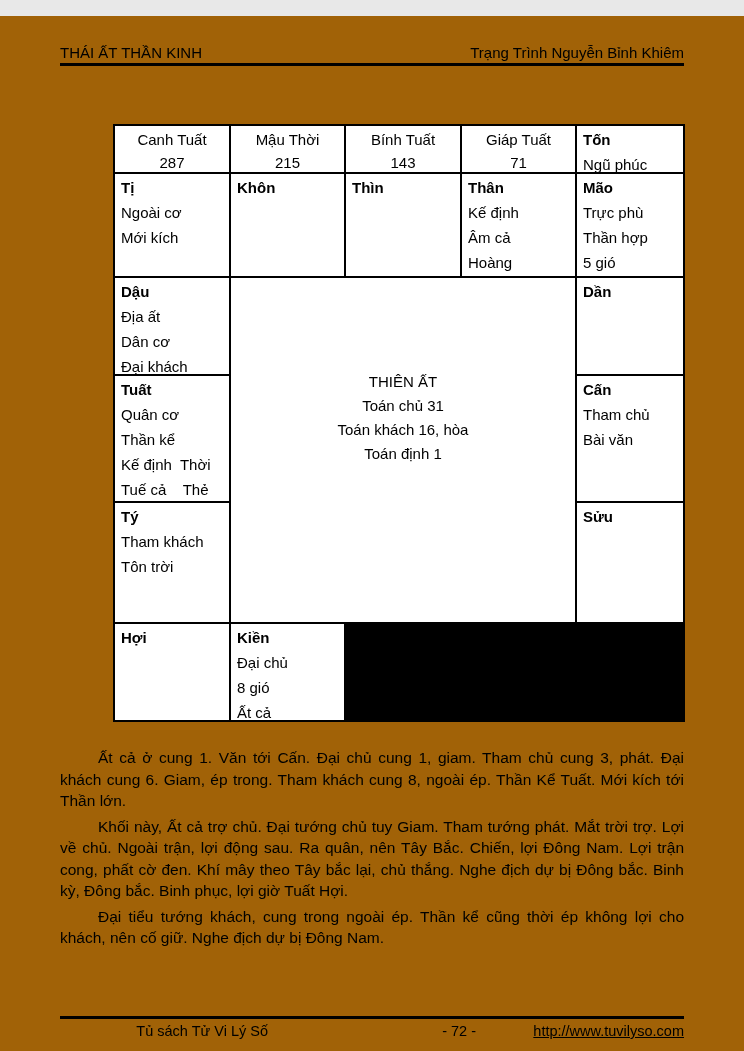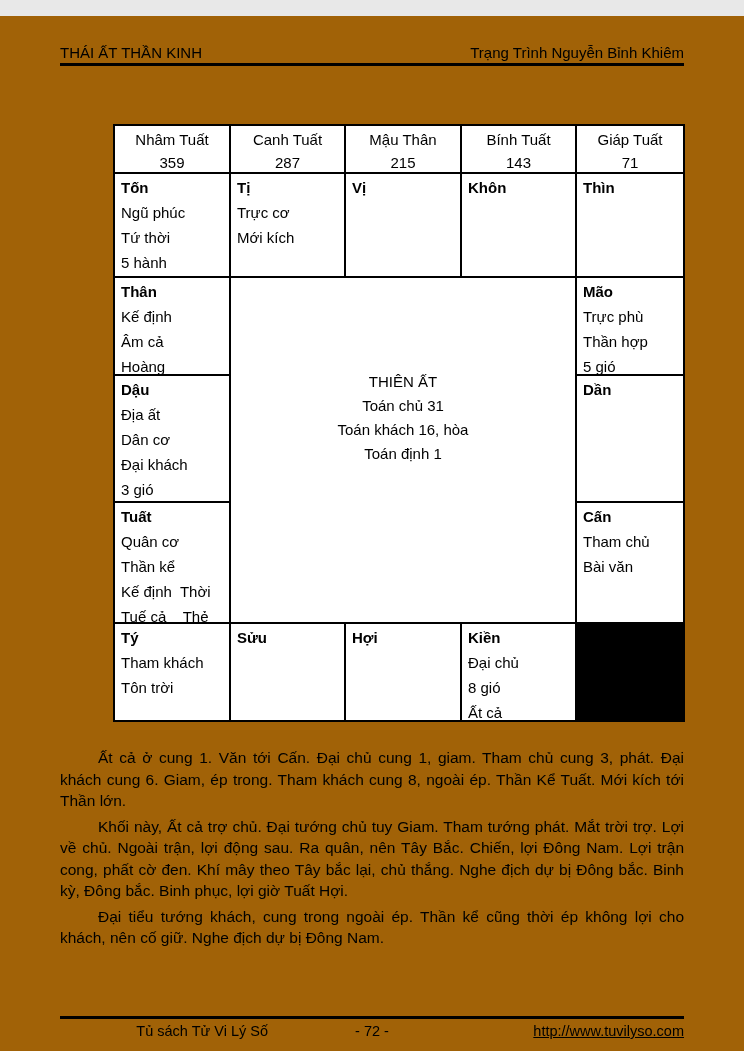"Nhâm Tuất" div.year-cell { html: <div> <div>Nhâm Tuất</div> <div>359</div> </div> -> none }
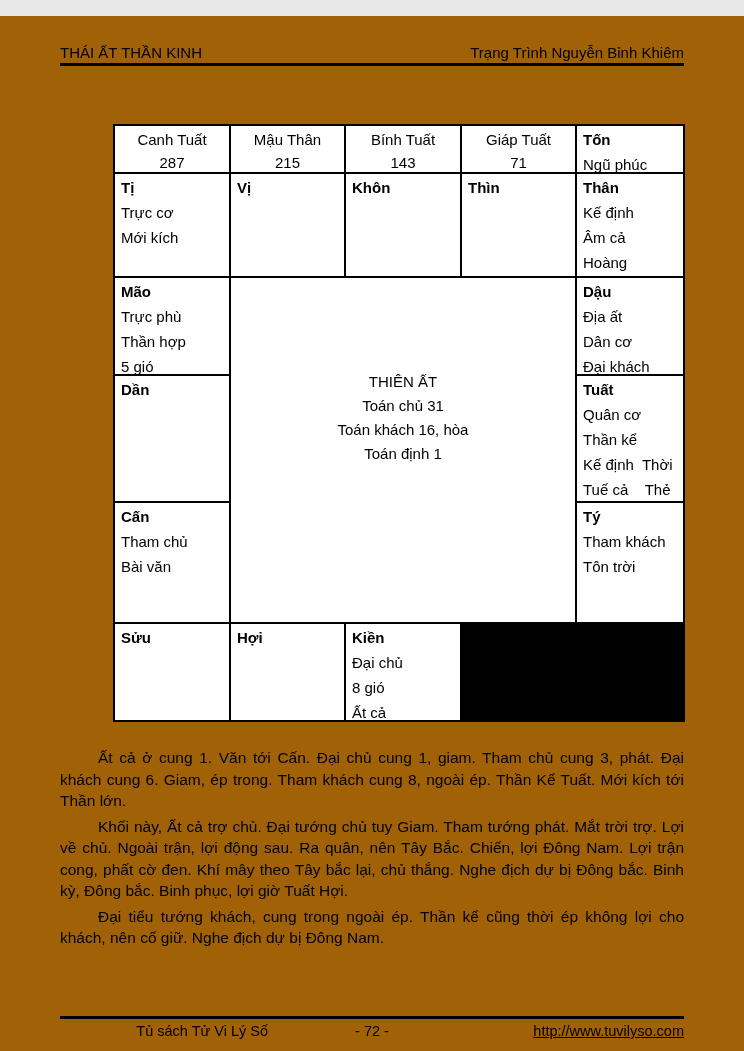"Mậu Thân" div { text: Thân -> Thời }
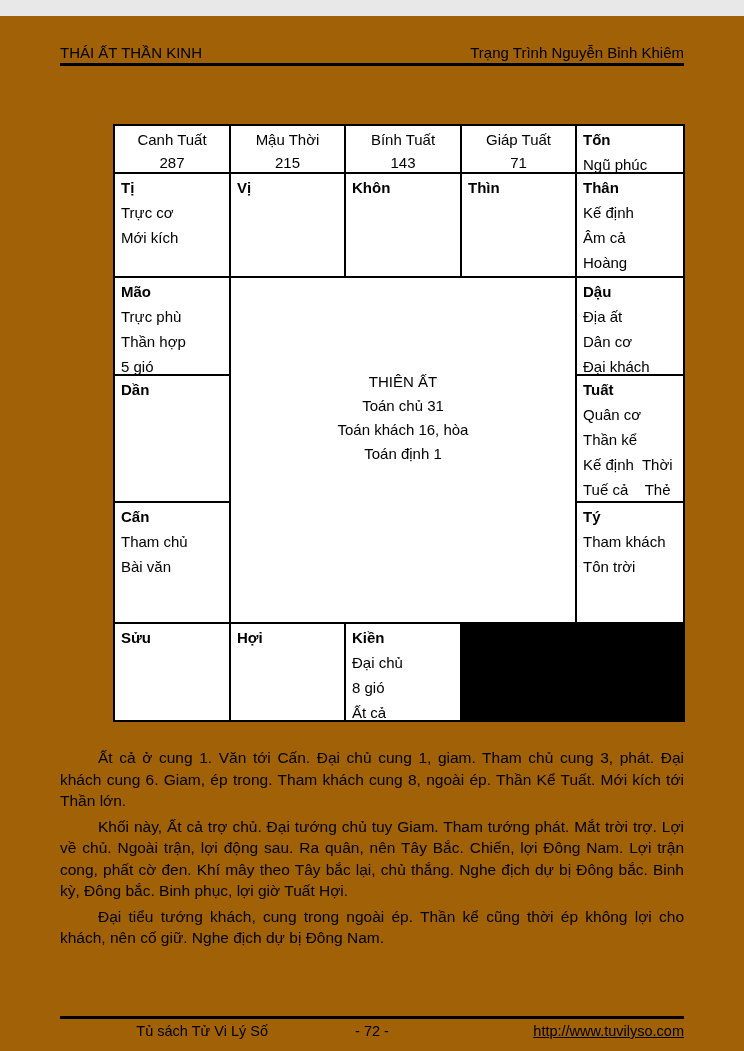"Vị" div.cell { html: <div> <div>Vị</div> </div> -> none }
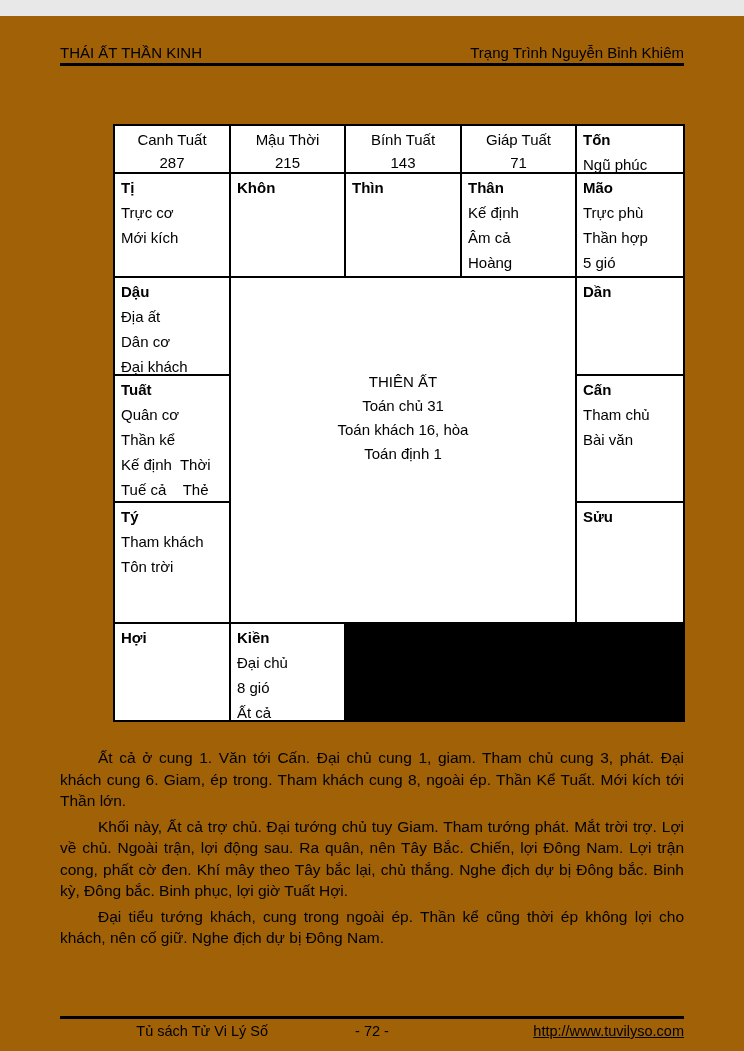"Trực cơ" div.line { text: Trực -> Ngoài }
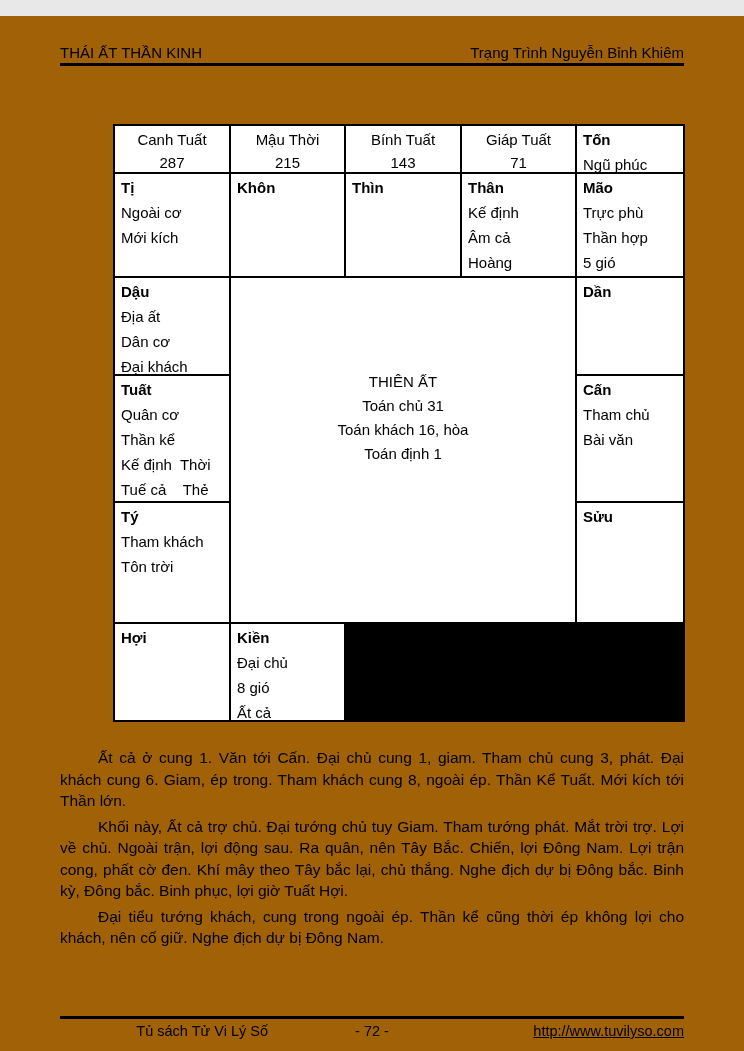"- 72 -" .page-footer .center { text-align: center -> right }
